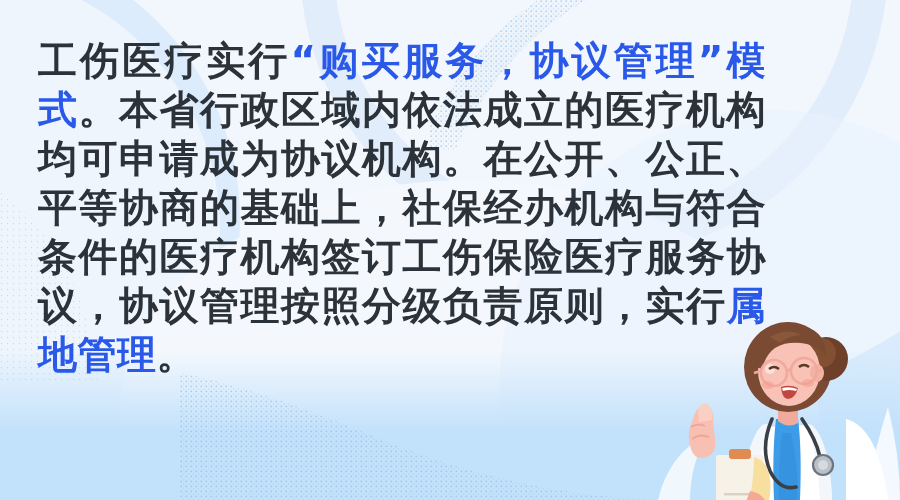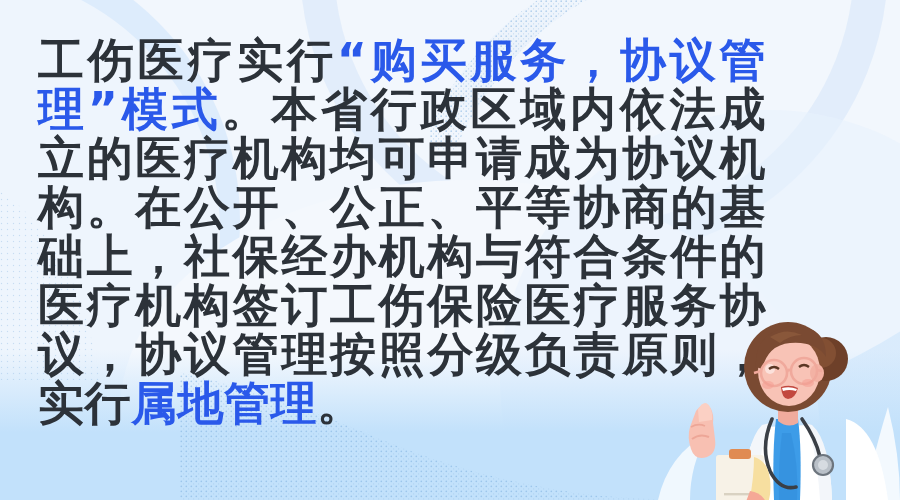"工伤医疗实行“购买服务，协议管理”模式。本省行政区域内依法成立的医疗机构均可申请" .text-block { font-size: 46px -> 39px }
